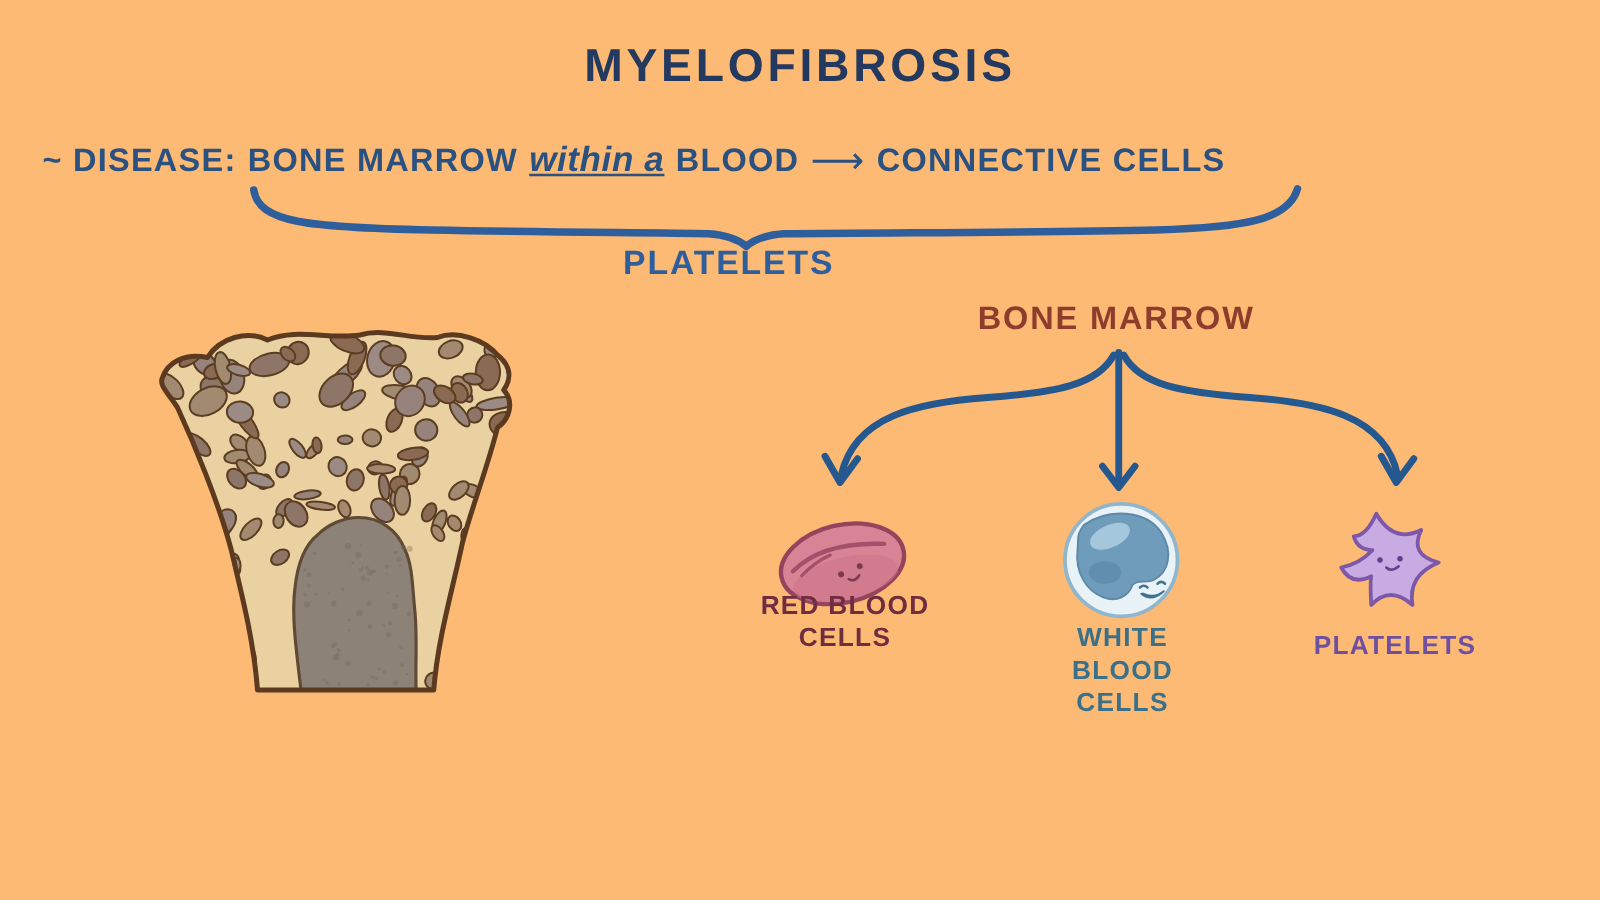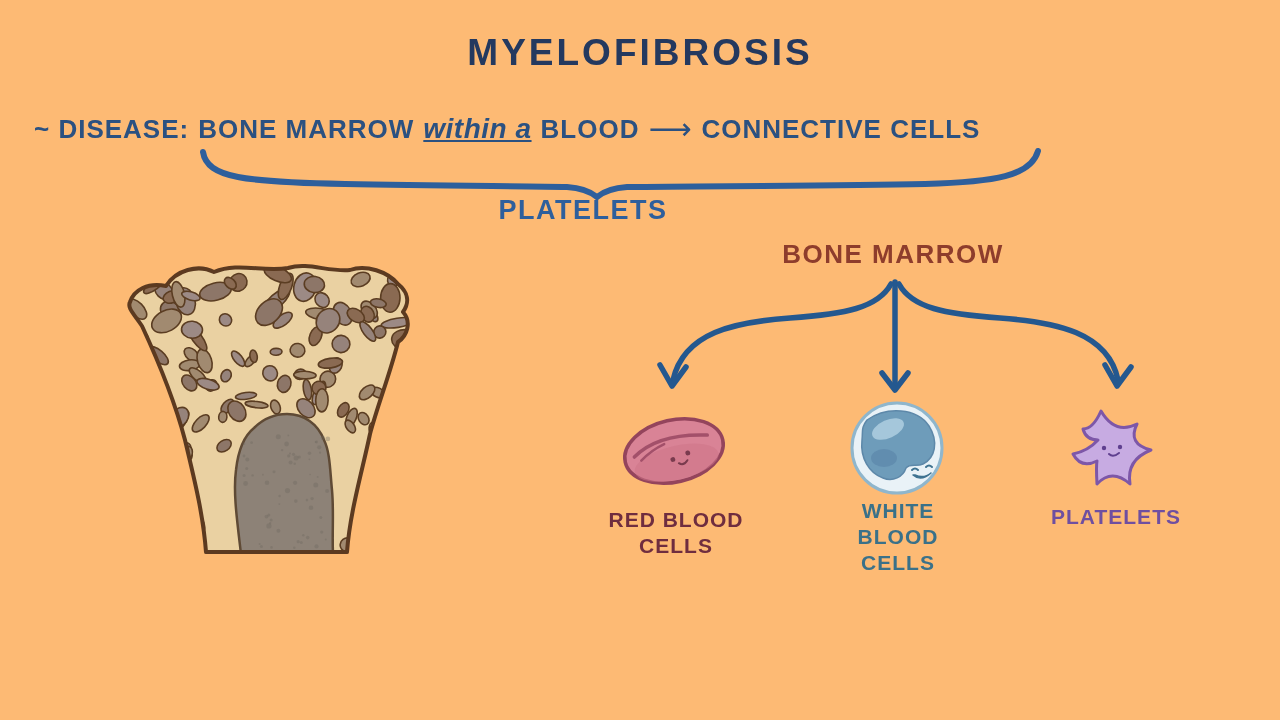"RED BLOOD" .cell-label.rbc { top: 507px -> 472px }
